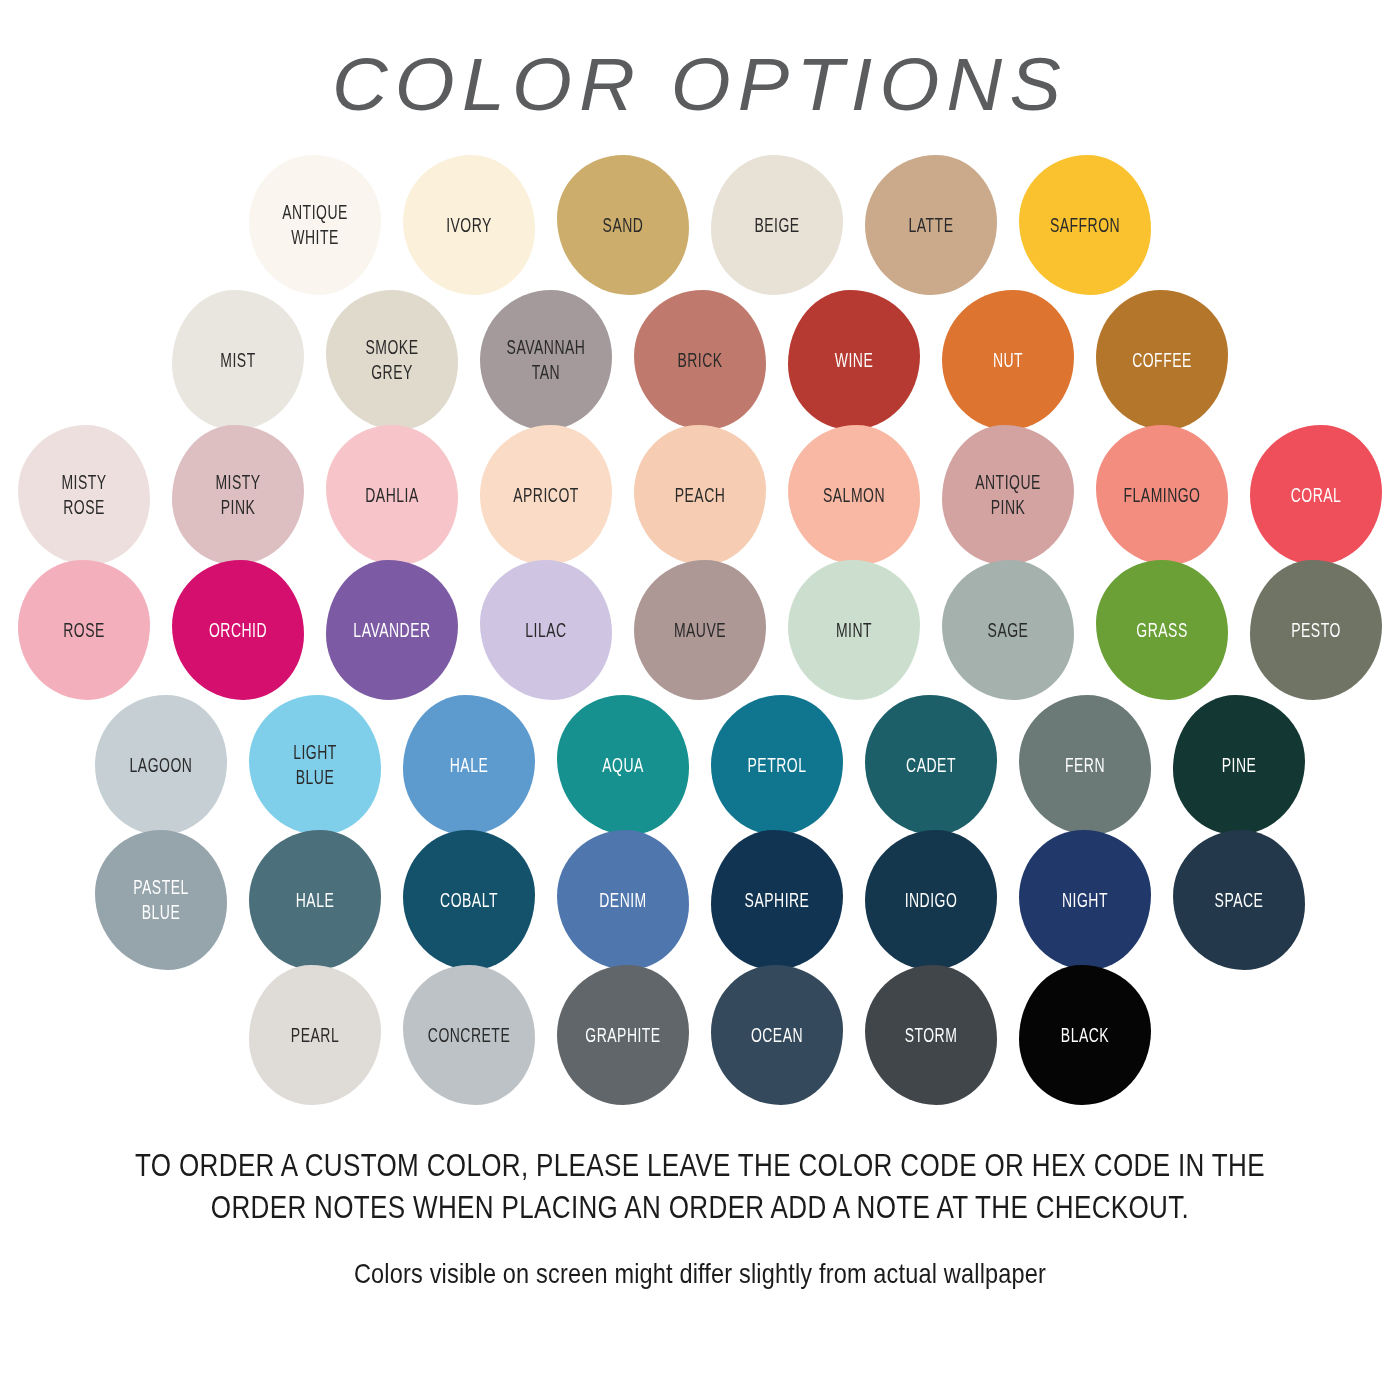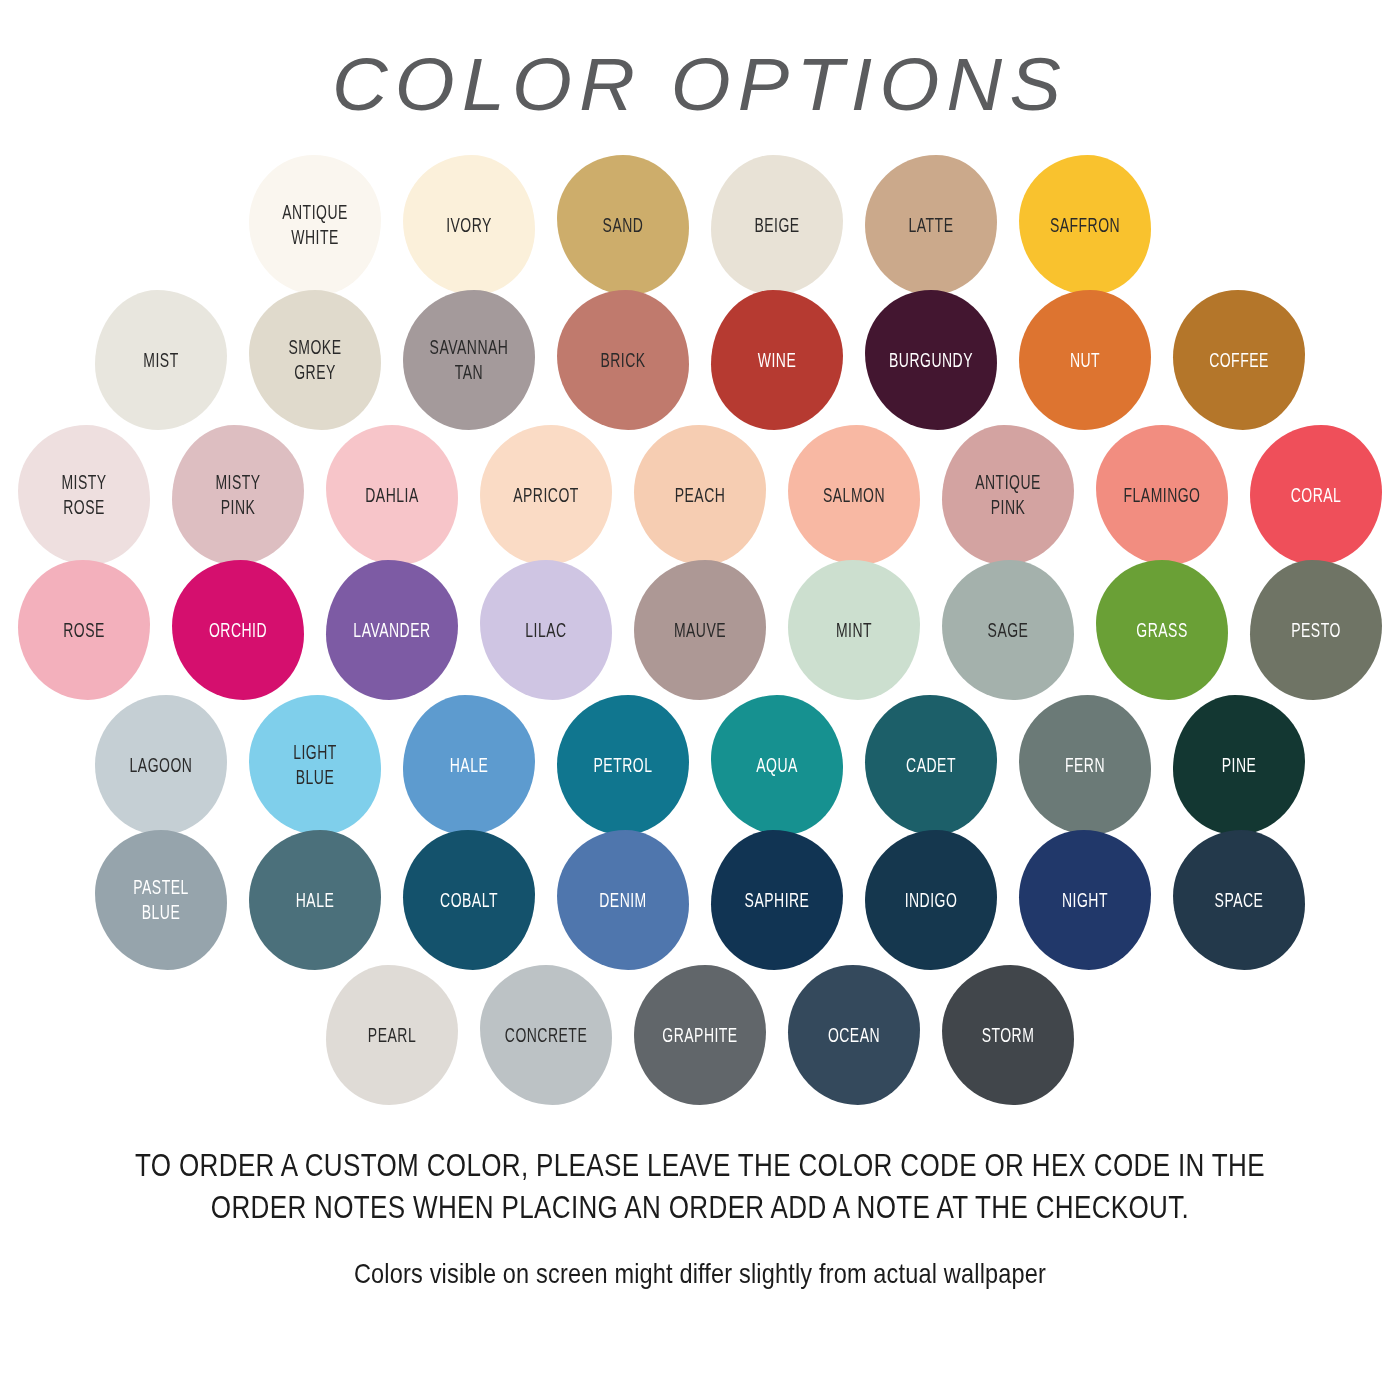"BURGUNDY" div.swatch { html: <div> <div></div> <div>BURGUNDY</div> </div> -> none }
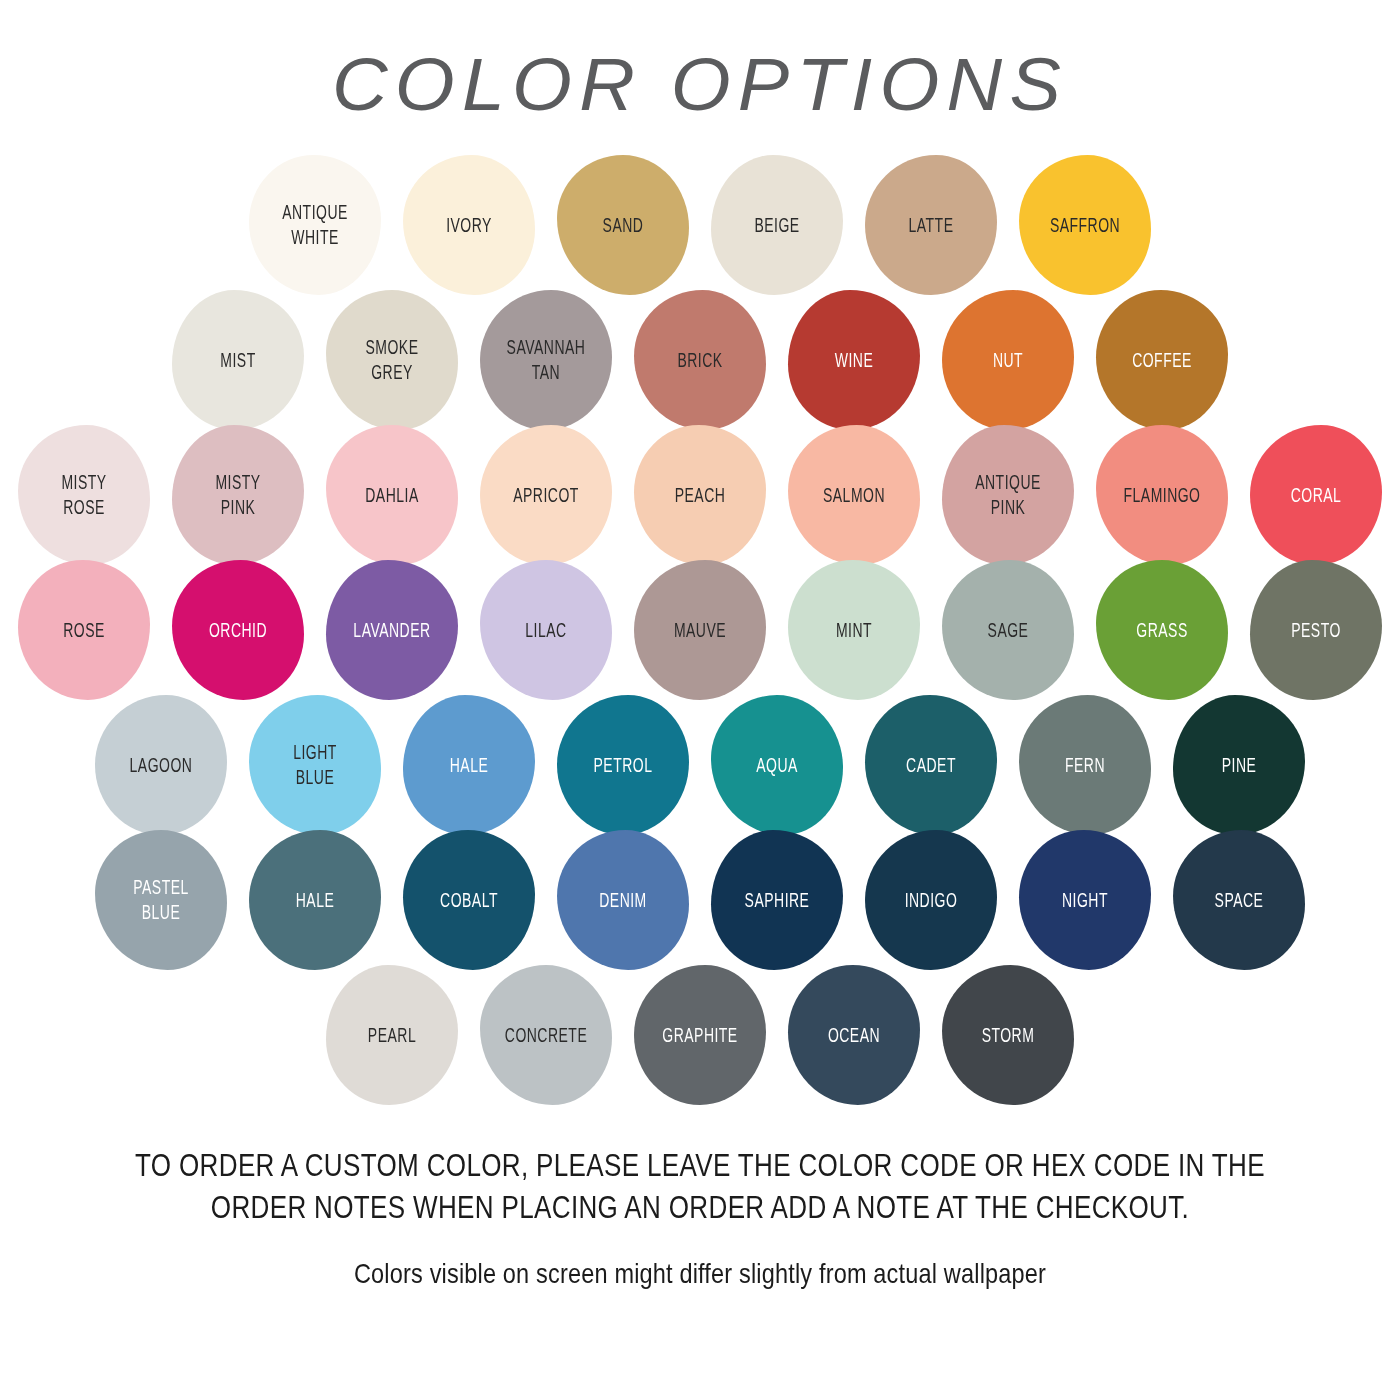"PETROL" div.swatch { order: before "AQUA" -> after "AQUA" }
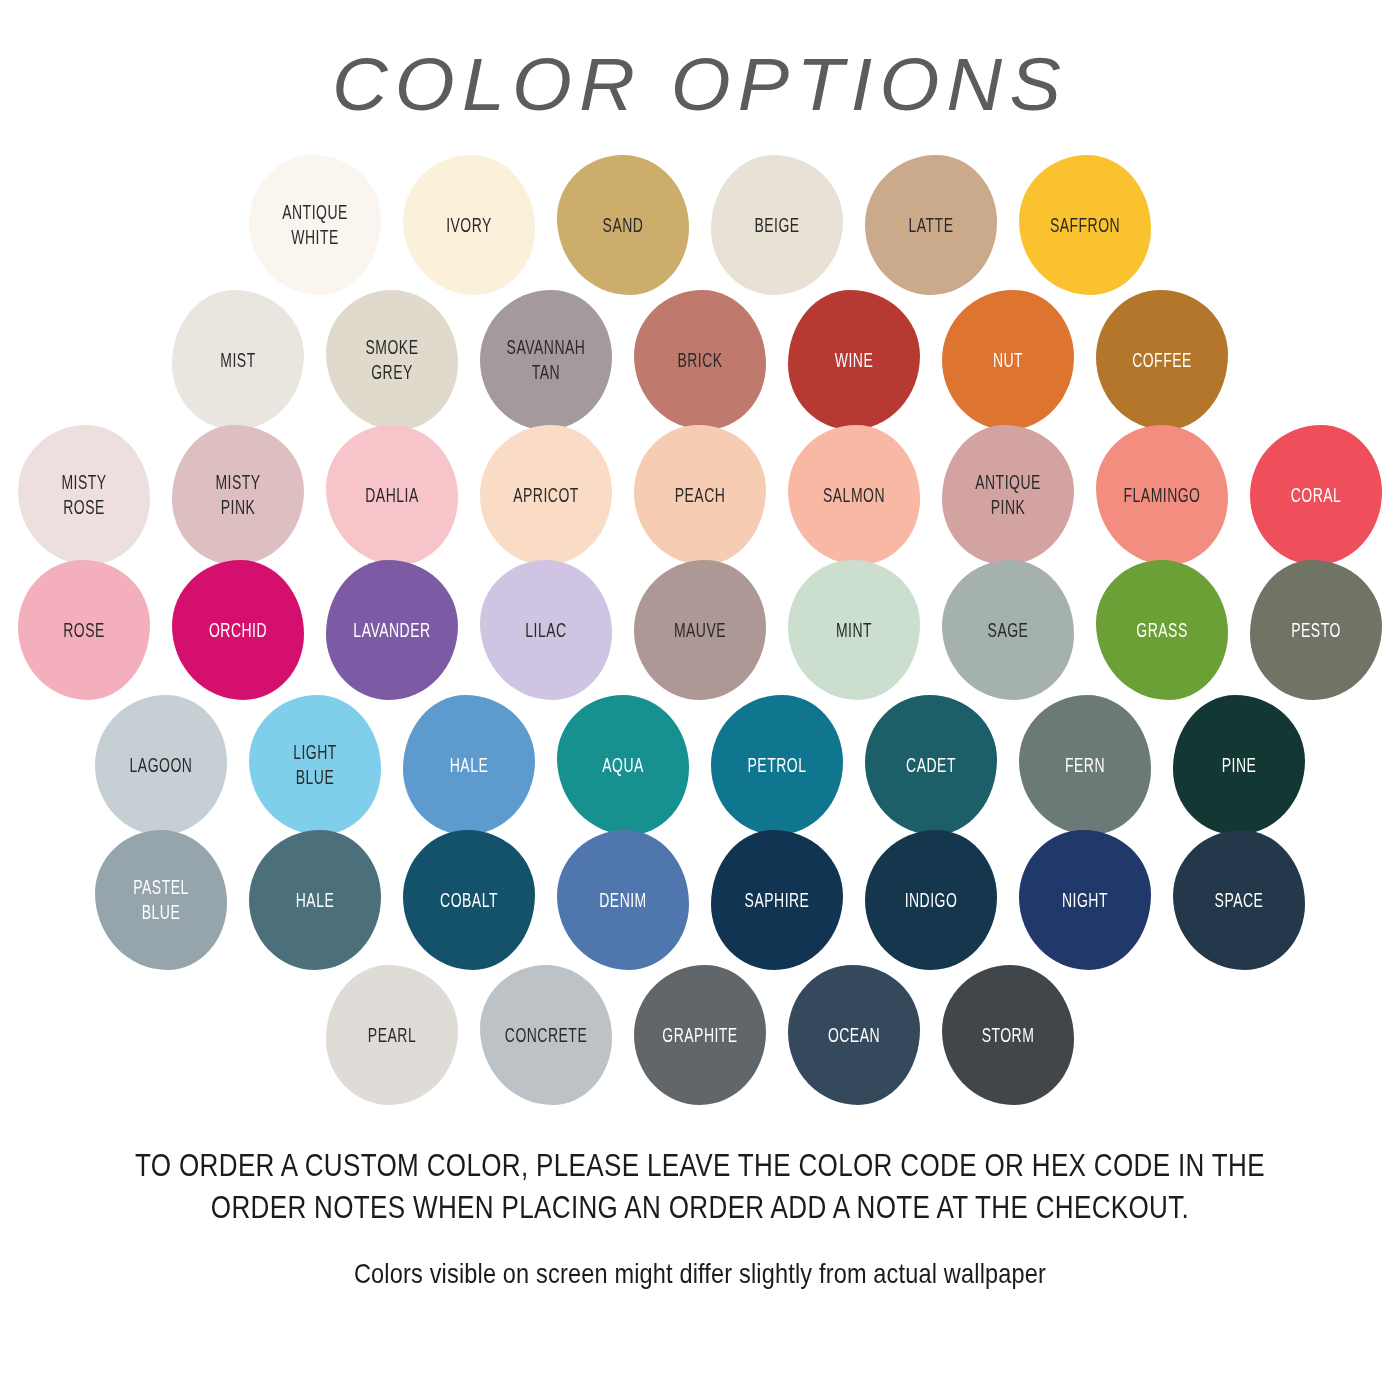"BLACK" div.swatch { html: none -> <div> <div></div> <div>BLACK</div> </div> }
